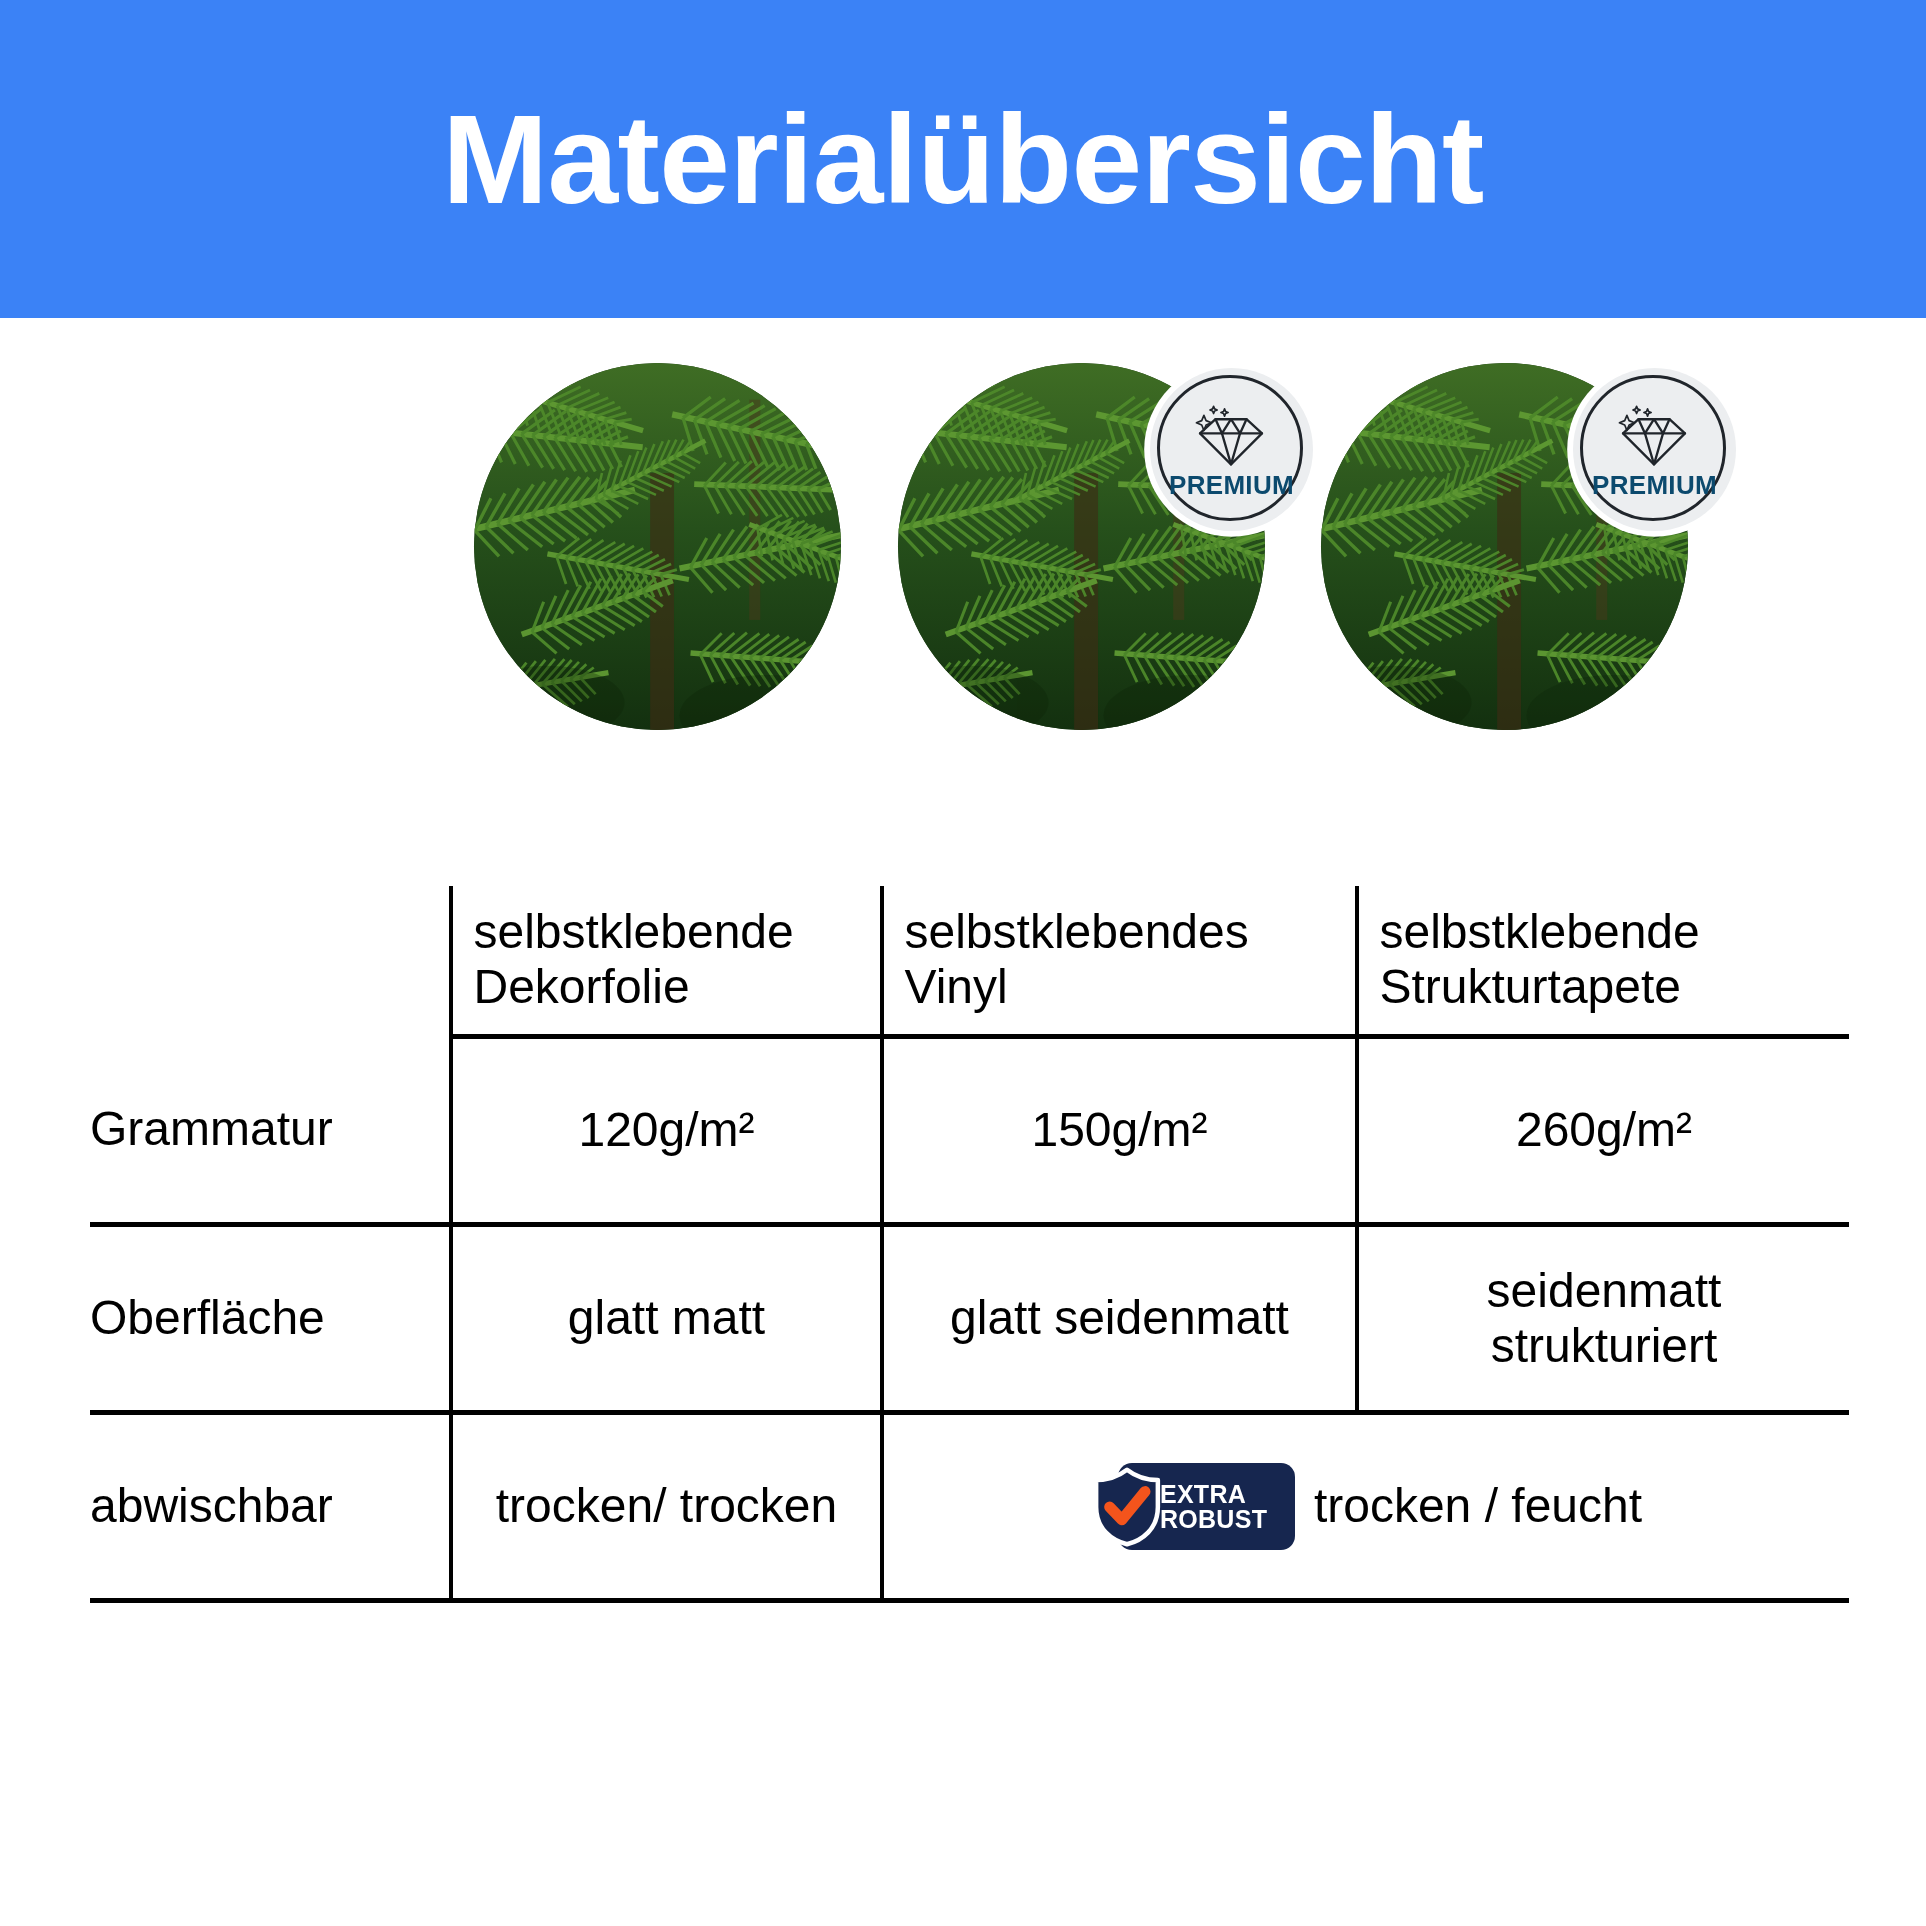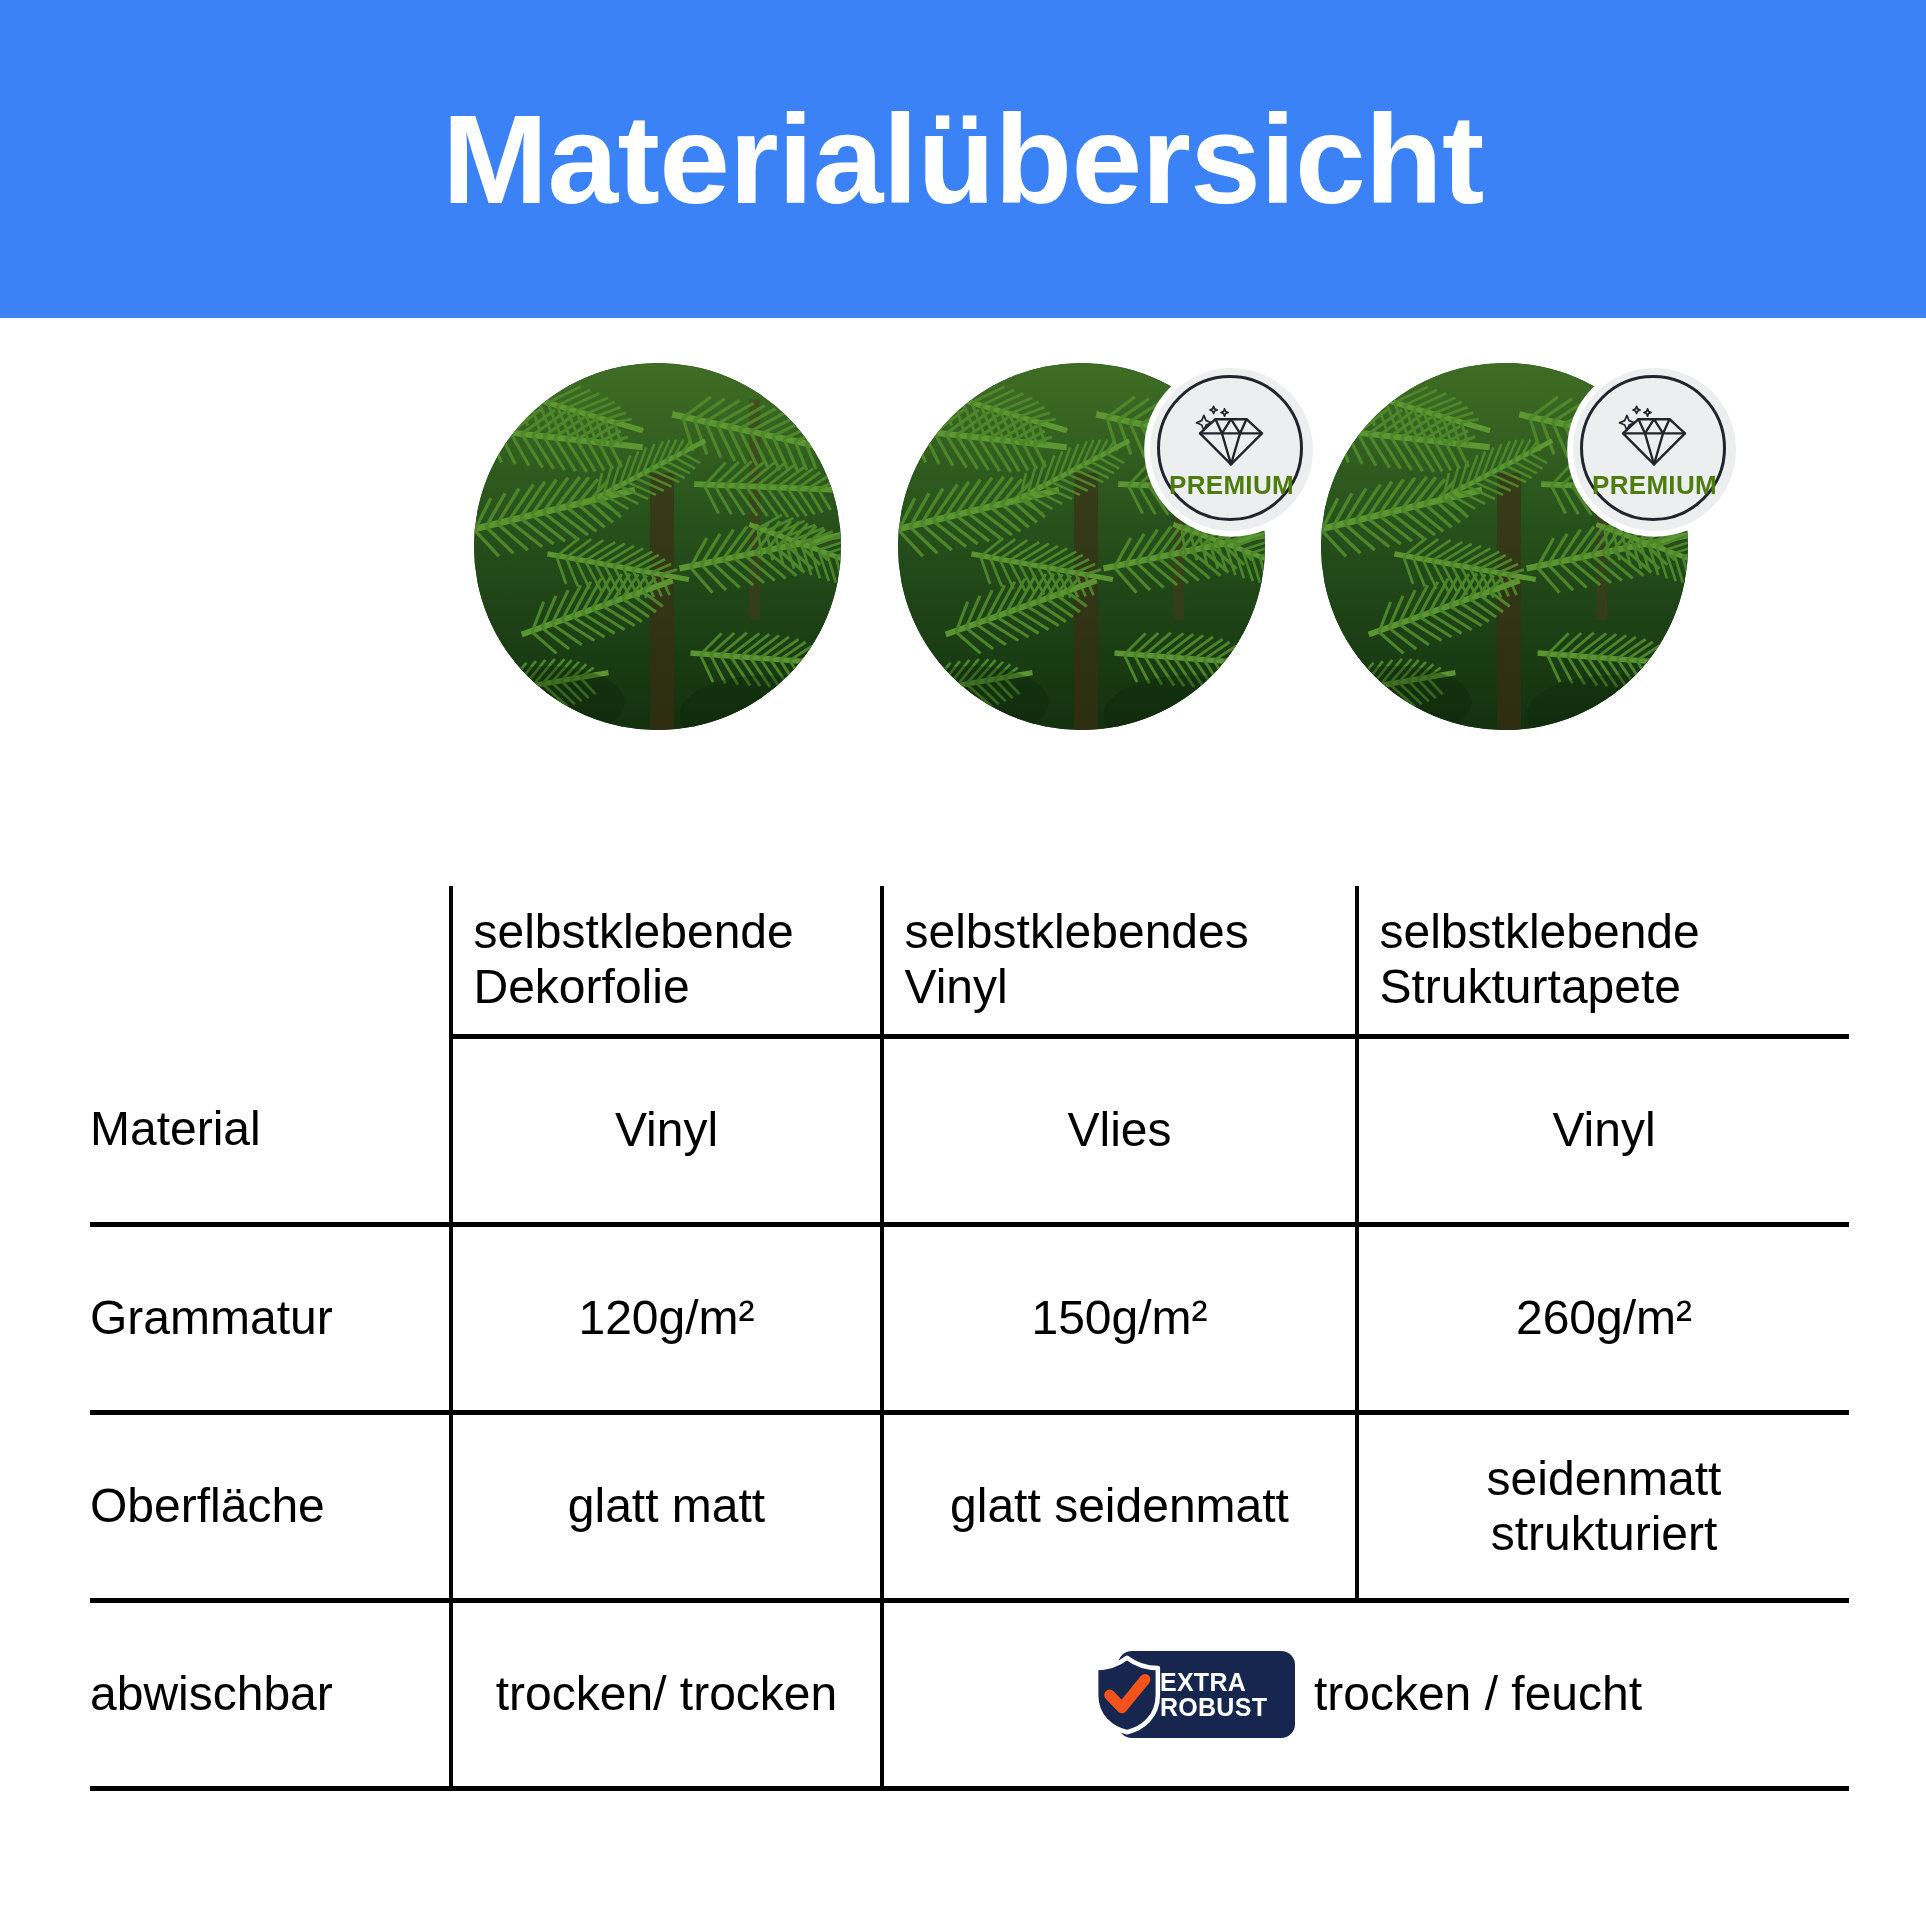"PREMIUM" .premium-text { color: #4d7c0f -> #0c4a6e }
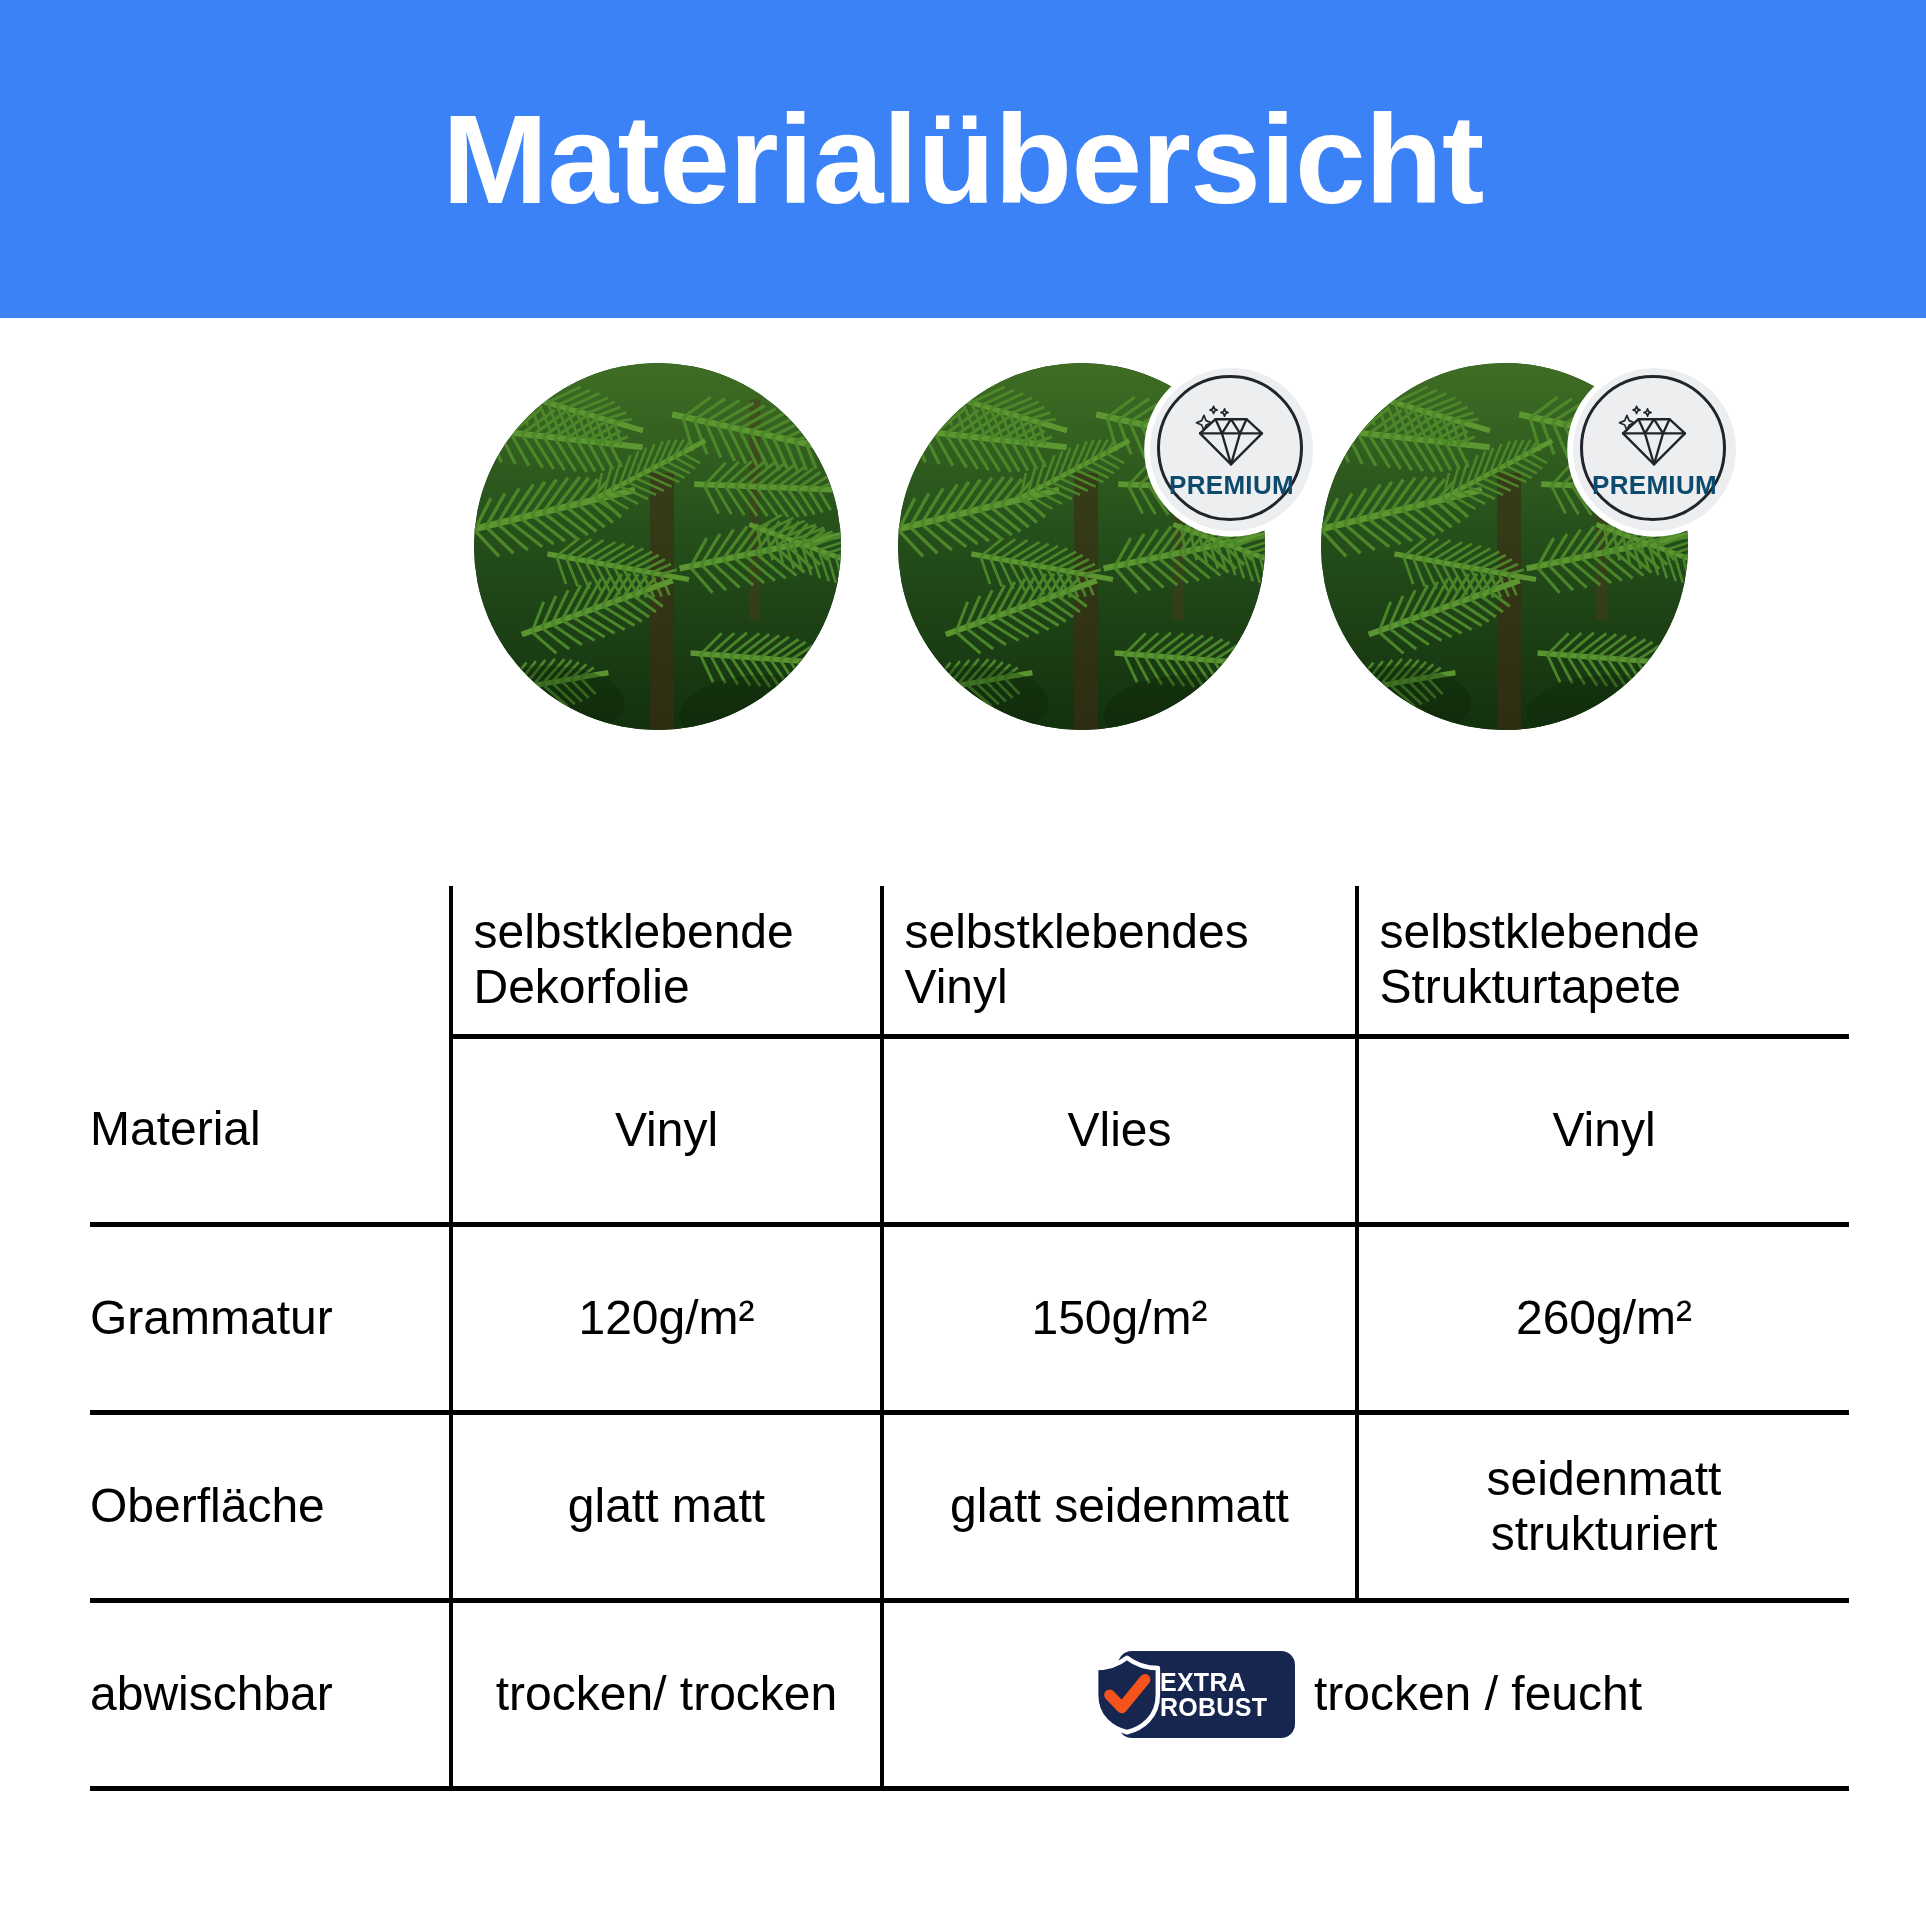"Material" tr.body-row { html: <tr> <td>Material</td> <td>Vinyl</td> <td>Vlies</td> <td>Vinyl</td> </tr> -> none }
